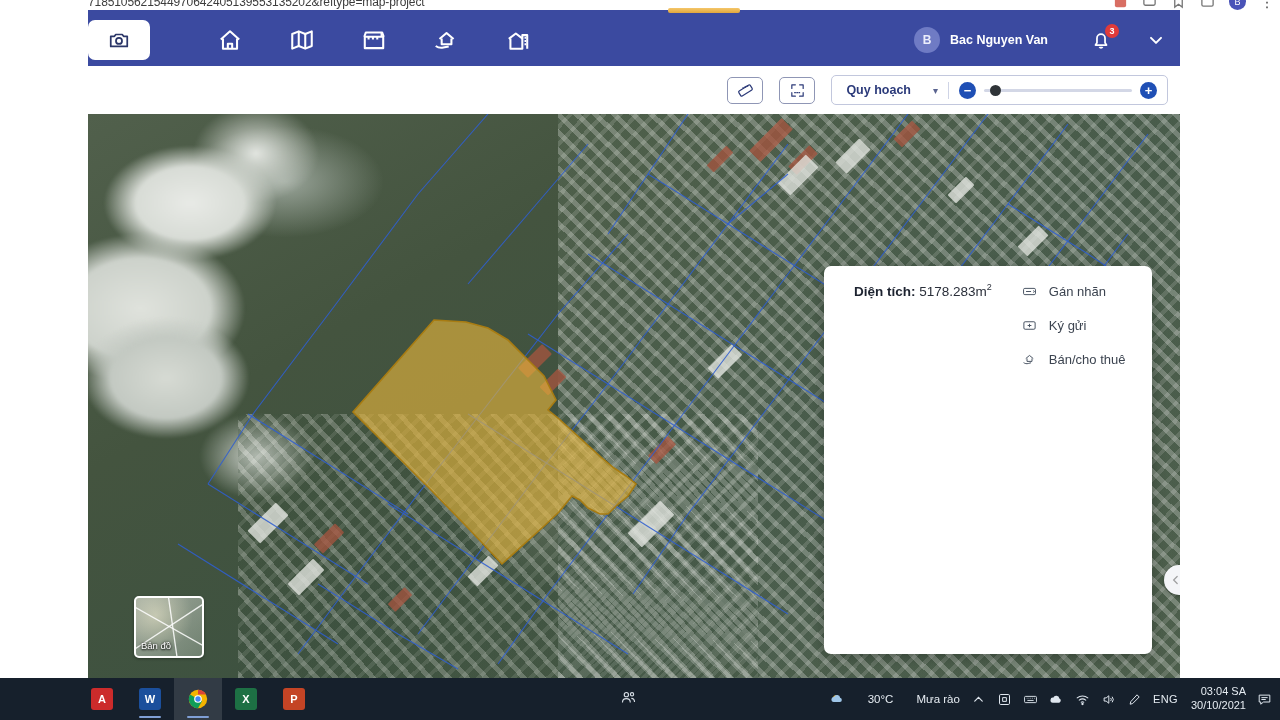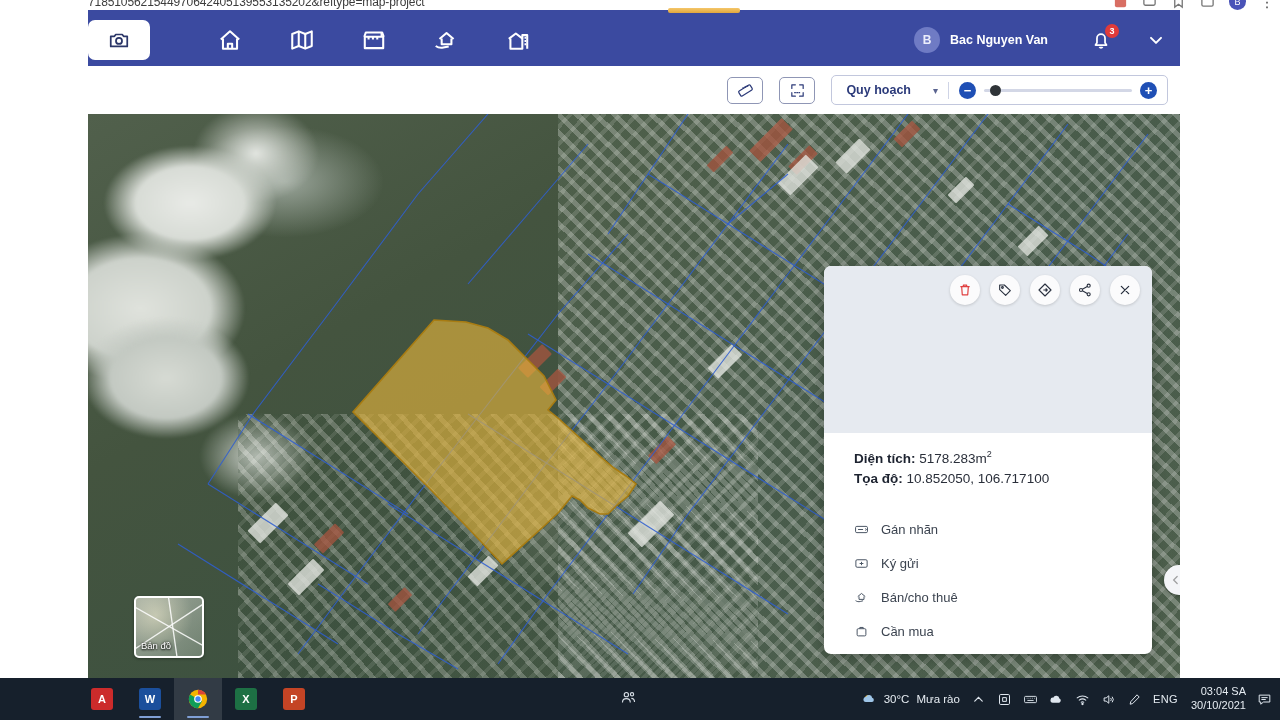"Diện tích: 5178.283m2" .info-panel { flex-direction: column -> row }
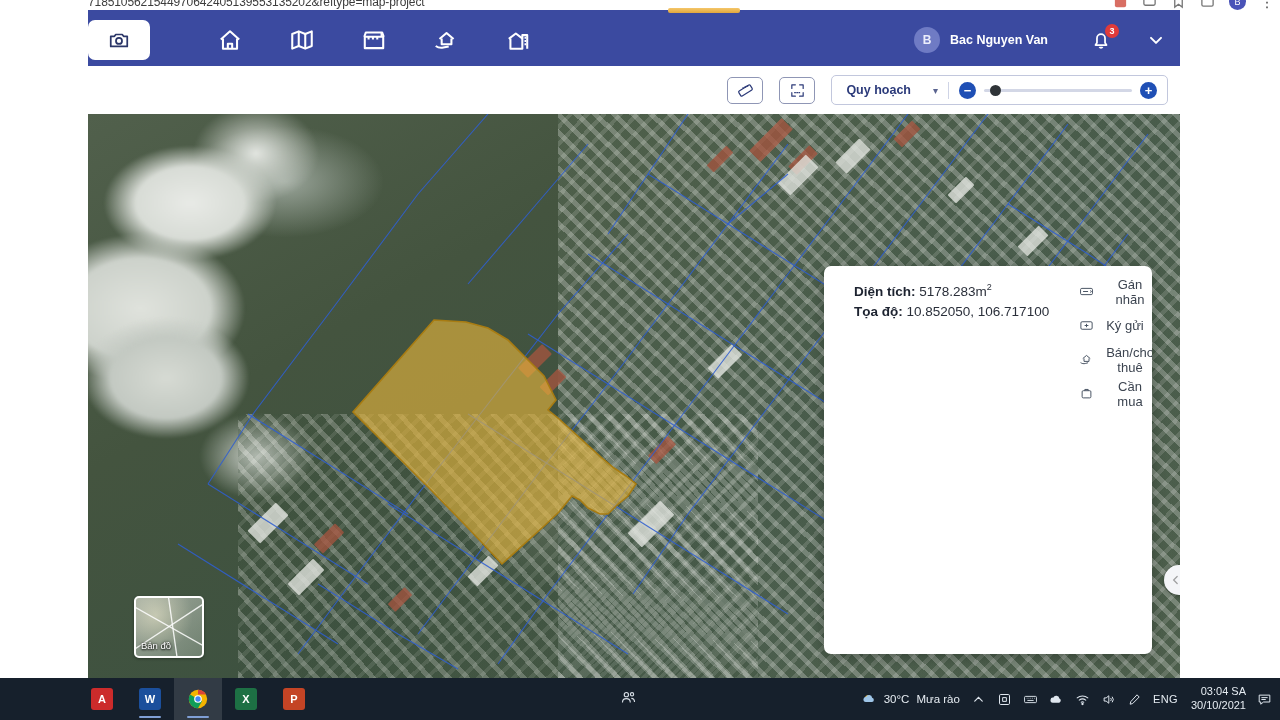"Tọa độ: 10.852050, 106.717100" div.fact-row { html: <div> <b>Tọa độ:</b> <span>10.852050, 106.717100</span> </div> -> none }
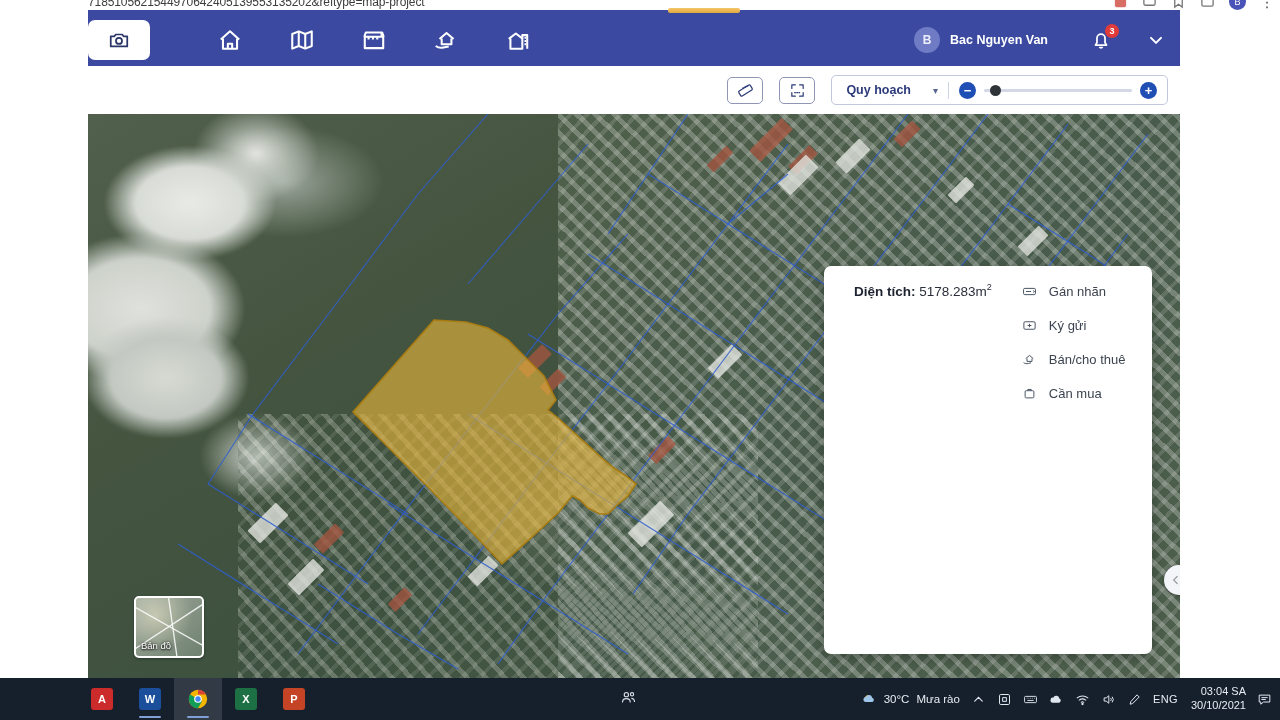"Cần mua" div.menu-item { html: <div> <svg> <rect></rect> <path></path> </svg> <span>Cần mua</span> </div> -> none }
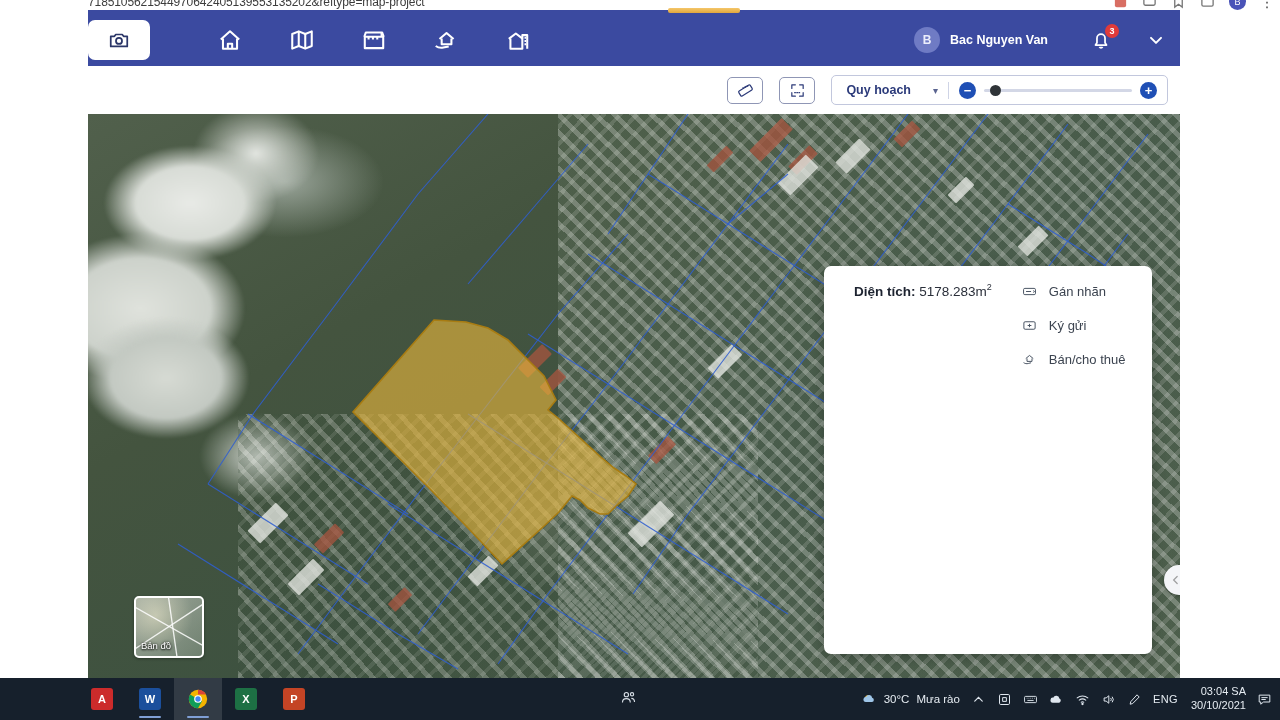"30°C" .tb-weather { gap: 7px -> 23px }
